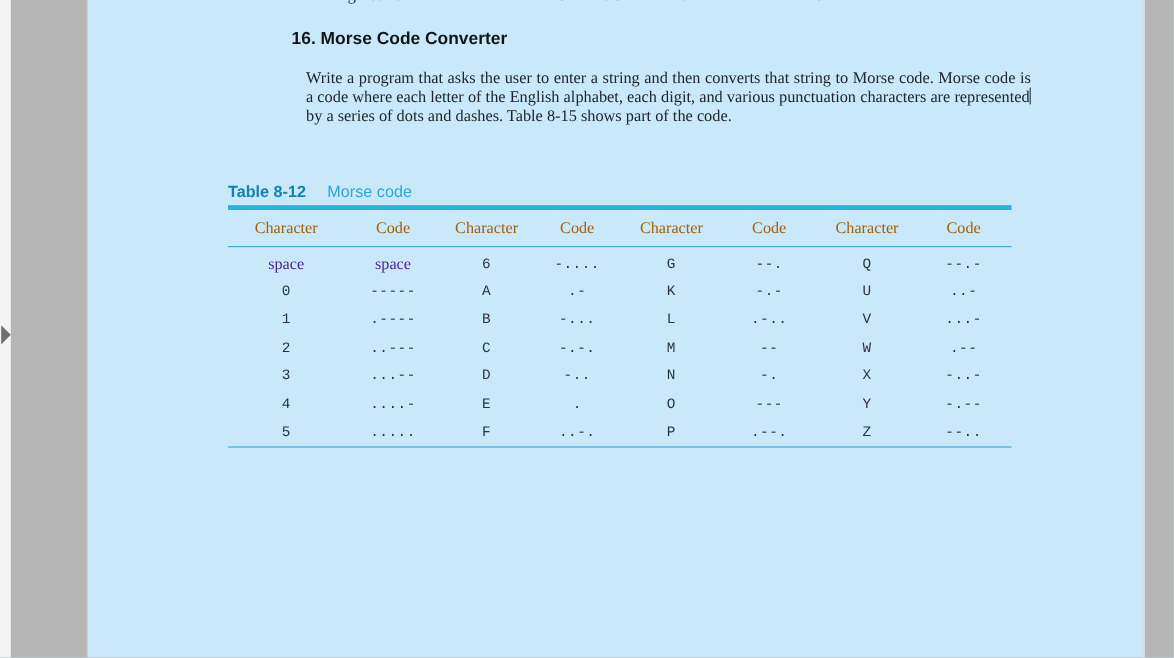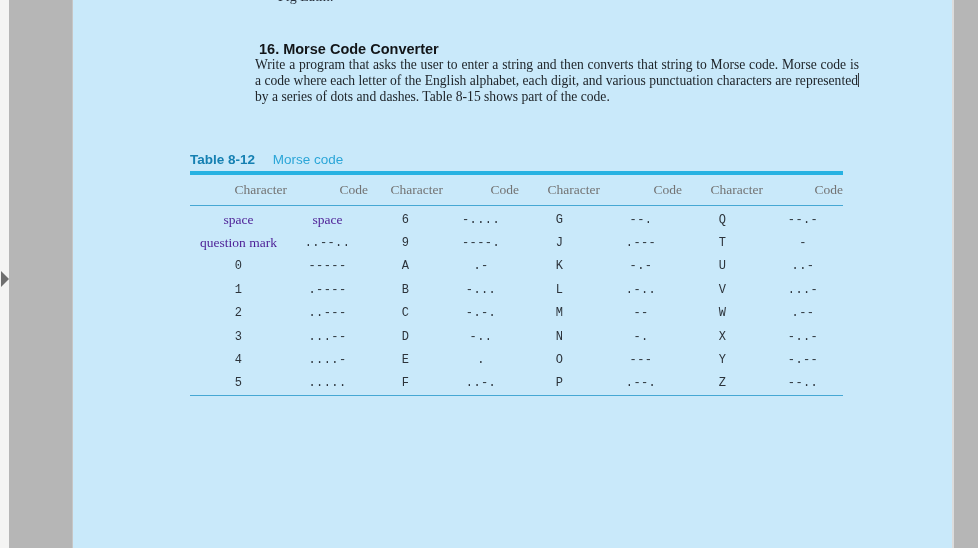"16. Morse Code Converter" .ex-title { margin: 16px -> 0 }
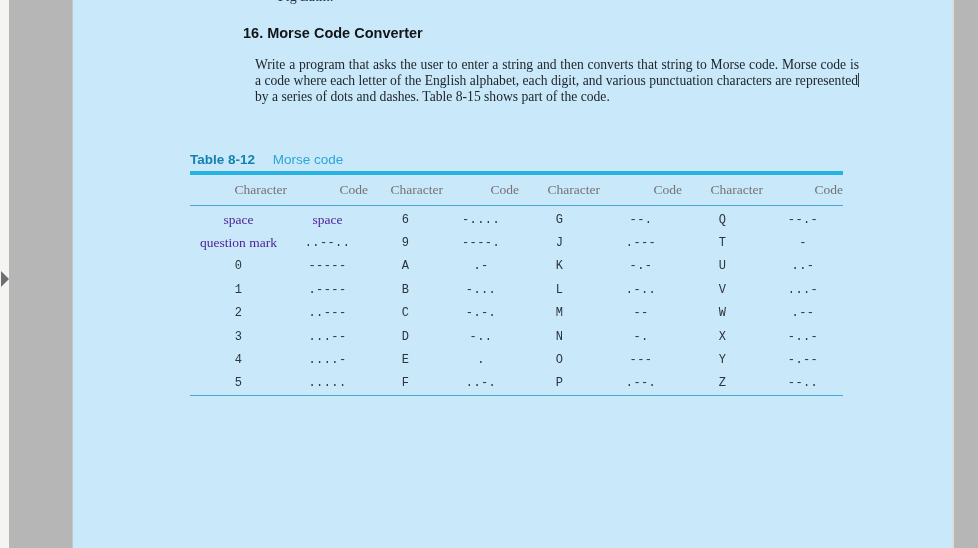"Character" .th { color: #737373 -> #a16207; text-align: right -> center }
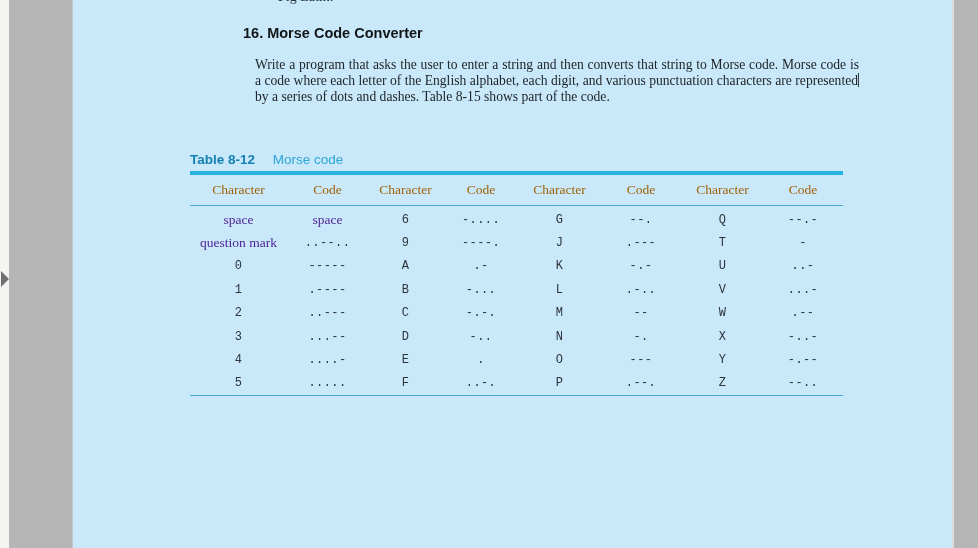"question mark" div.tbl-grid { html: <div> <div>question mark</div> <div>..--..</div> <div>9</div> <div>----.</div> <div>J</div> <div>.---</div> <div>T</div> <div>-</div> </div> -> none }
